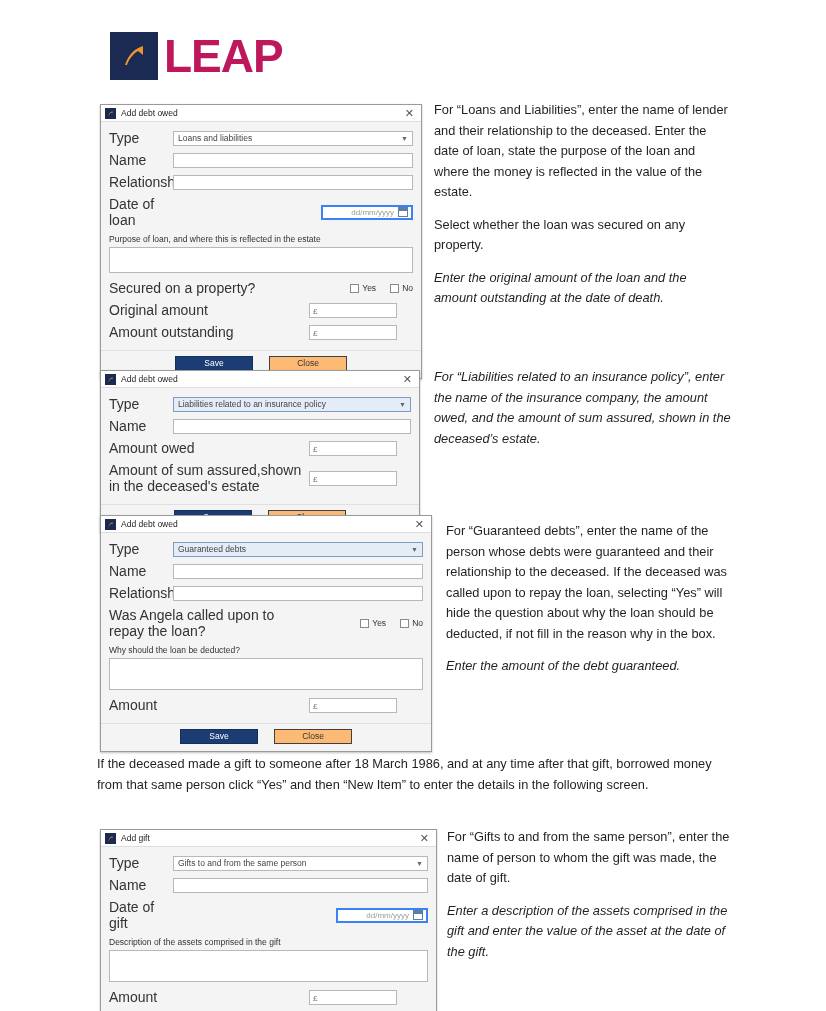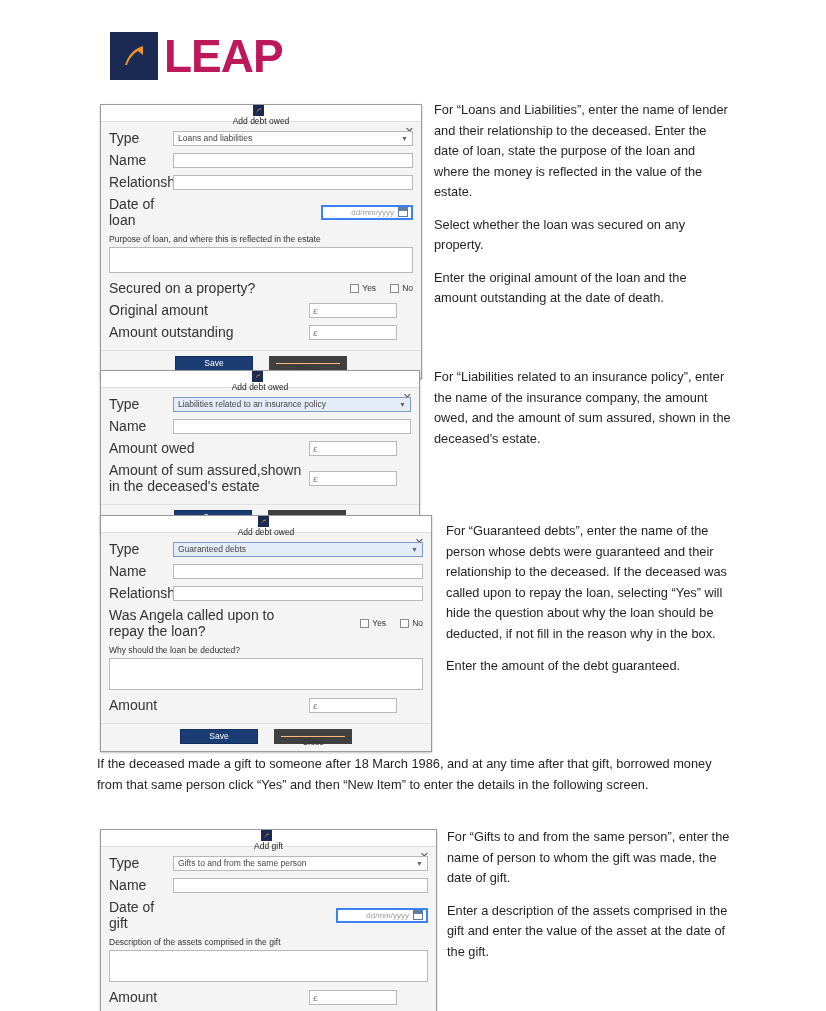"Add debt owed" .dlg-title { flex-direction: column -> none }
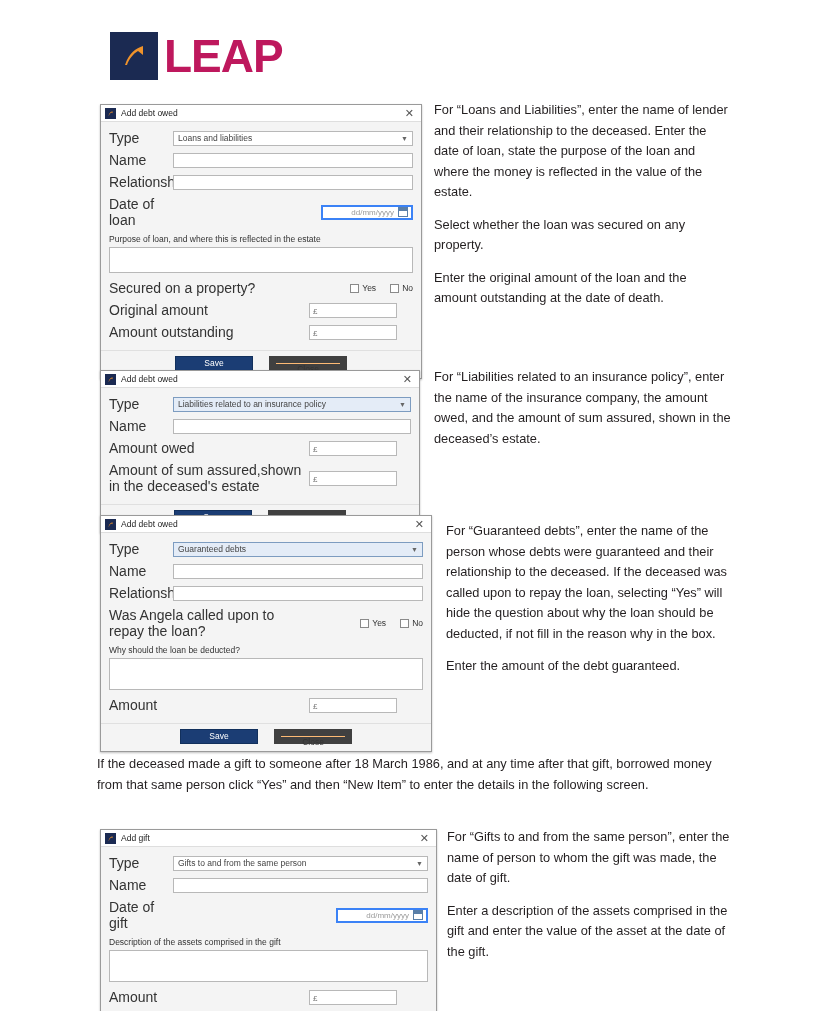"Enter the original amount of" .copy p:last-child { font-style: none -> italic }
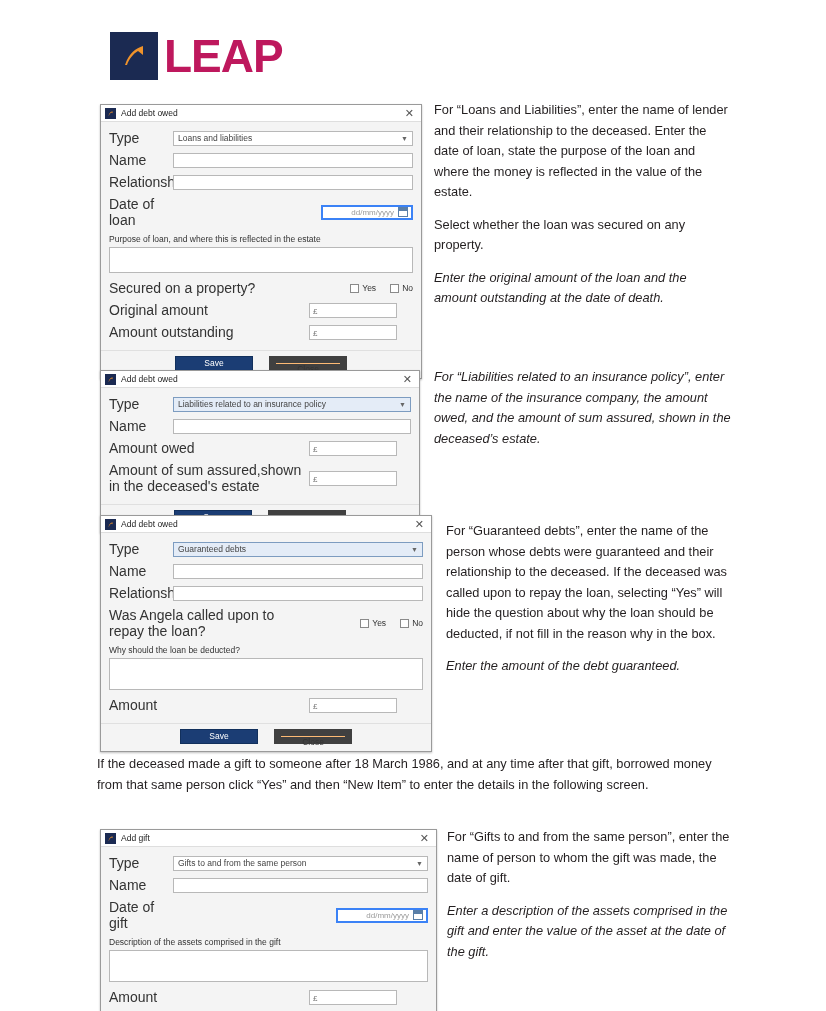"Close" .btn { border: 7px solid #404040 -> 1px solid #404040 }
